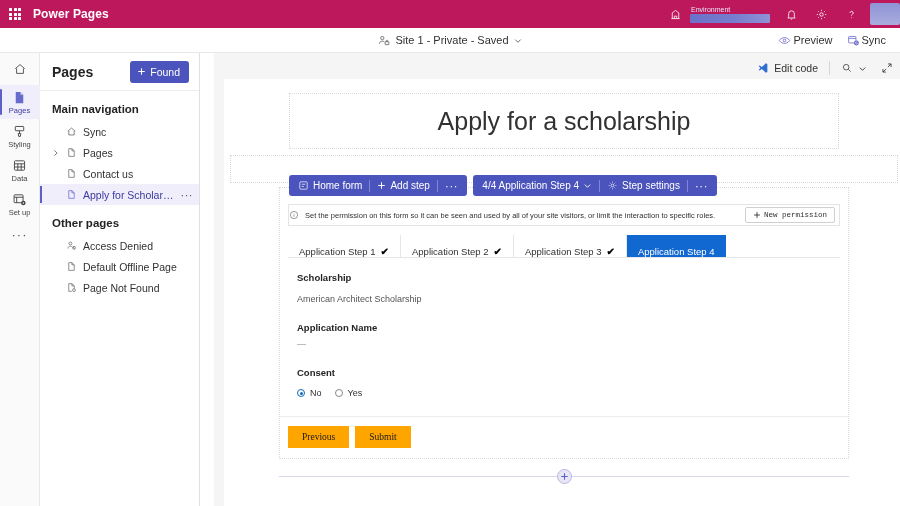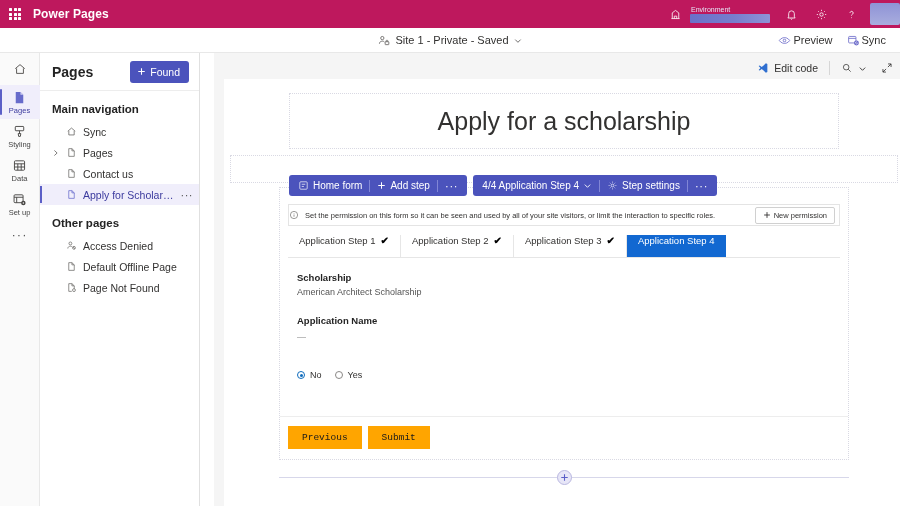"New permission" .perm-btn { font-family: Liberation Sans, sans-serif -> Liberation Mono, monospace }
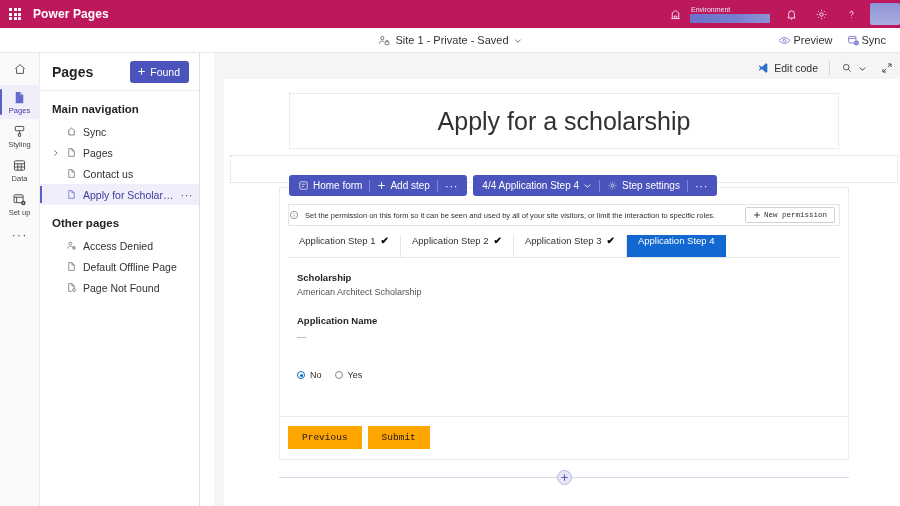"Application Step 1" .step { align-items: flex-start -> flex-end }
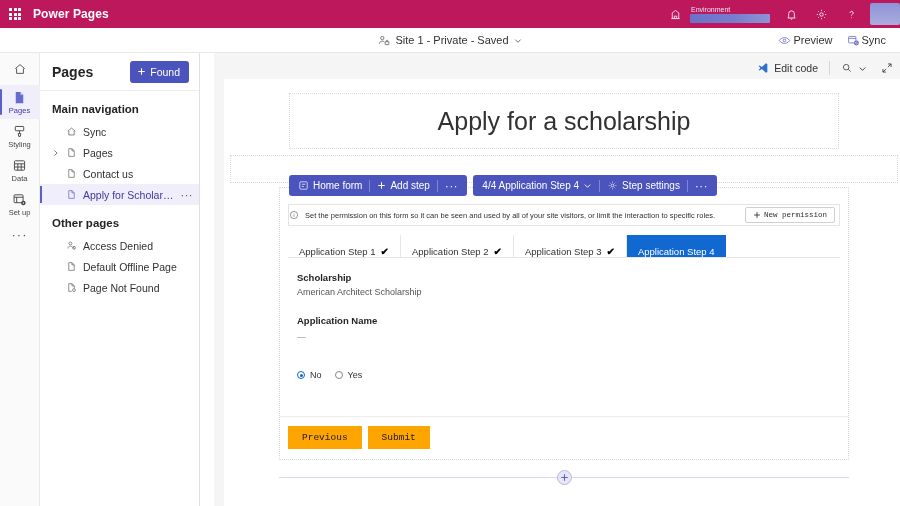"American Architect Scholarship" .fld-value { margin-top: 4px -> 11px }
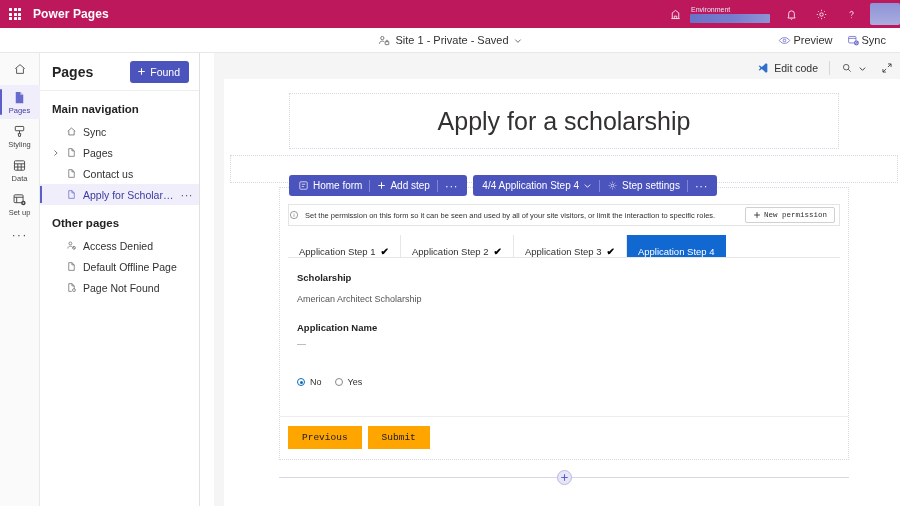"Consent" div.fld-label { html: none -> <div>Consent</div> }
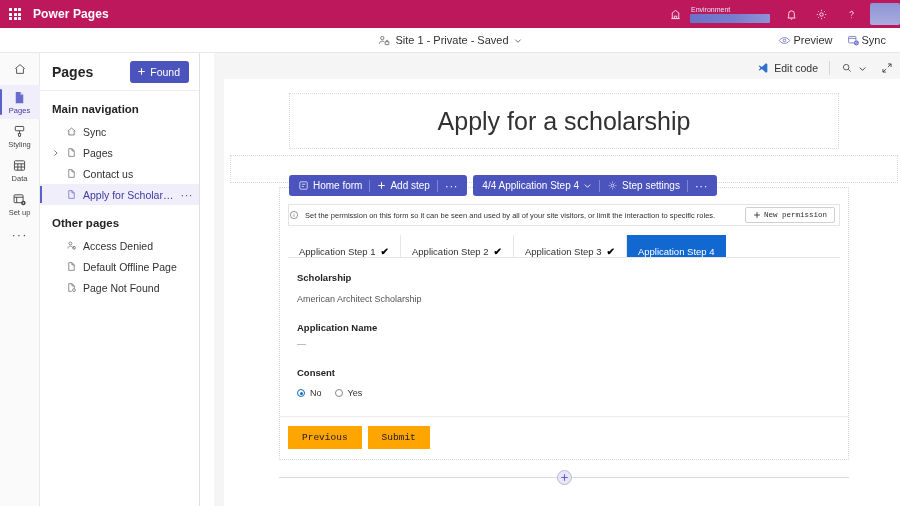"Previous" .btn-orange { font-family: Liberation Mono, monospace -> Liberation Serif, serif }
